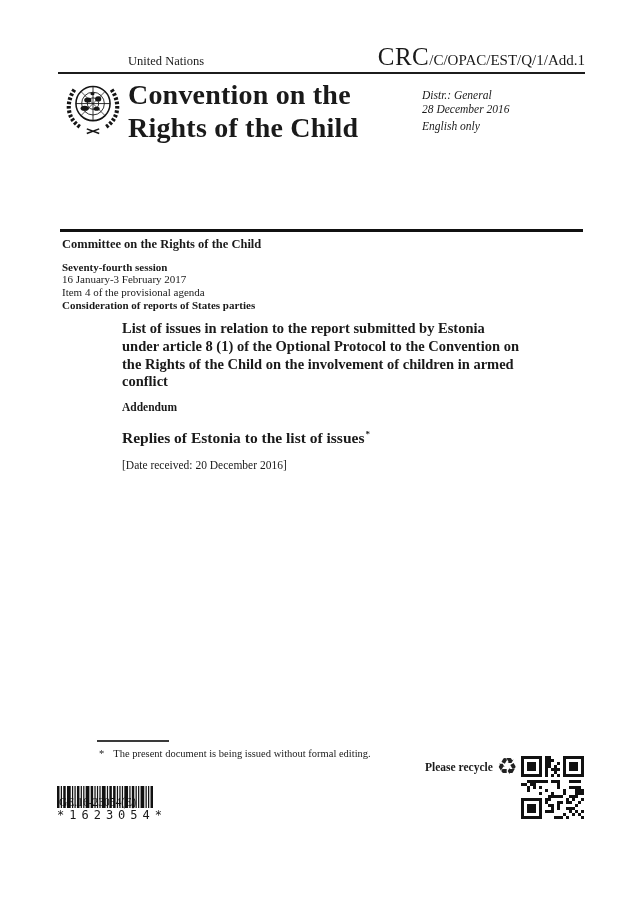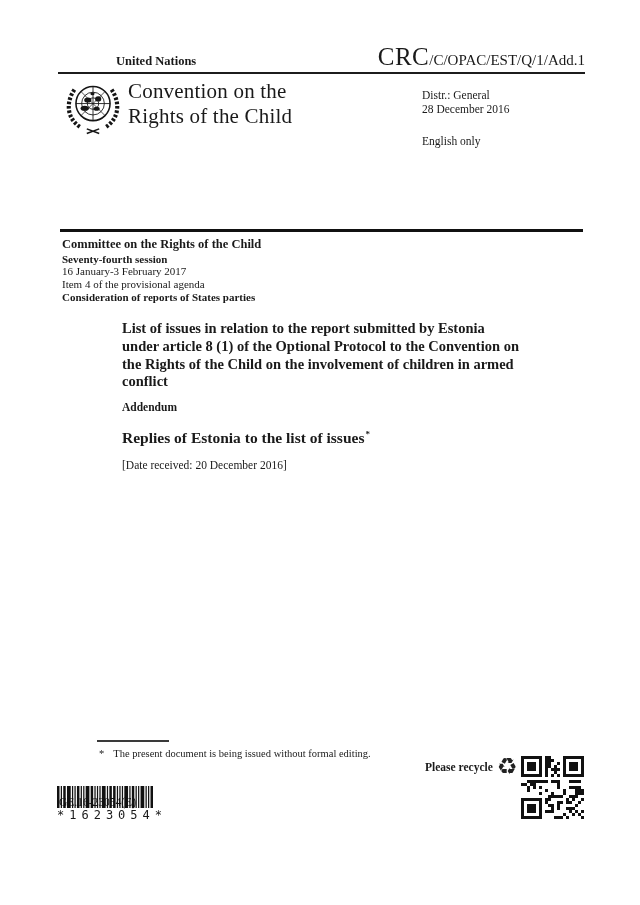"United Nations" .org-name { font-weight: bold -> normal; left: 116px -> 128px }
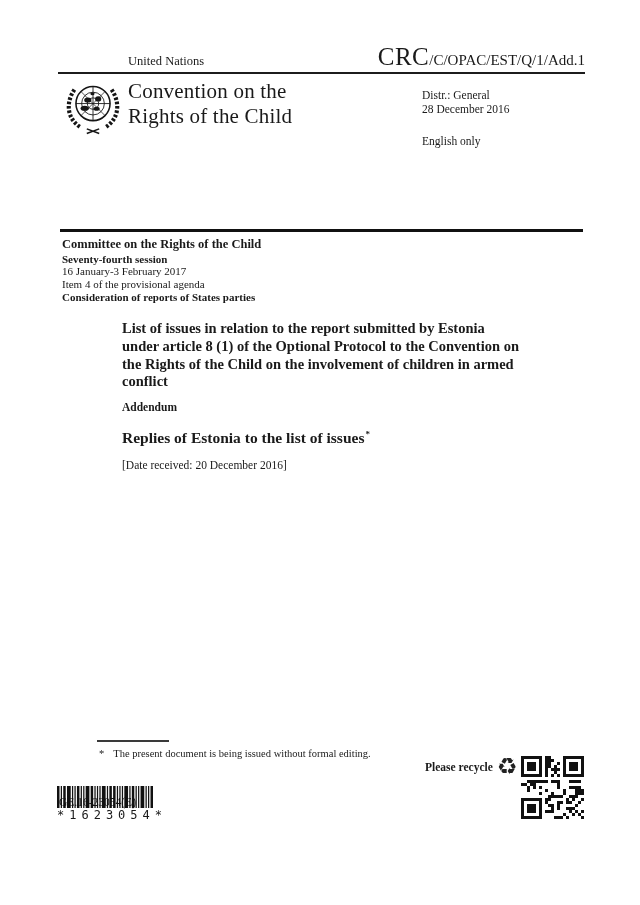"Convention on the" .doc-title { font-size: 21px -> 28px; font-weight: normal -> bold }
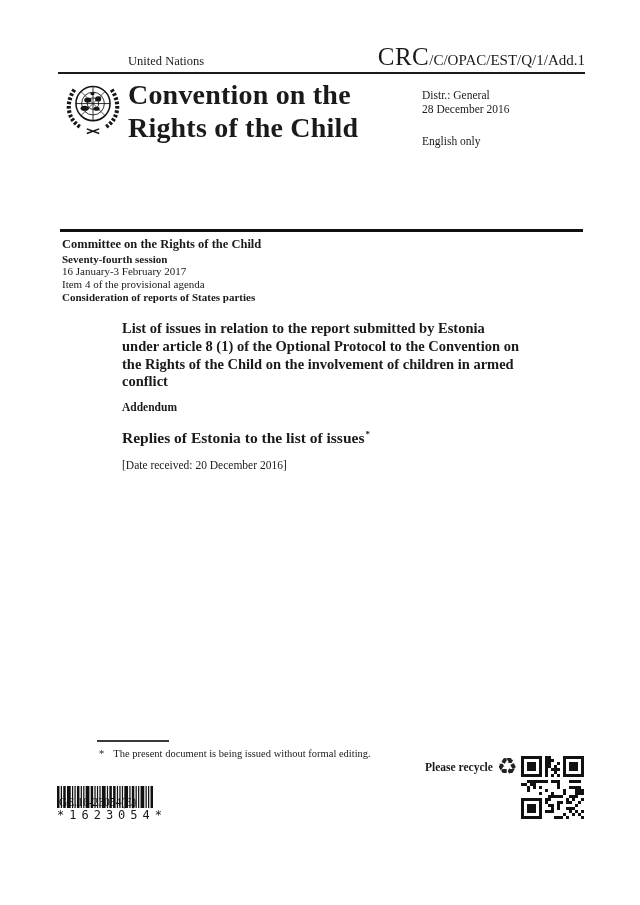"Distr.: General" .meta { font-style: none -> italic }
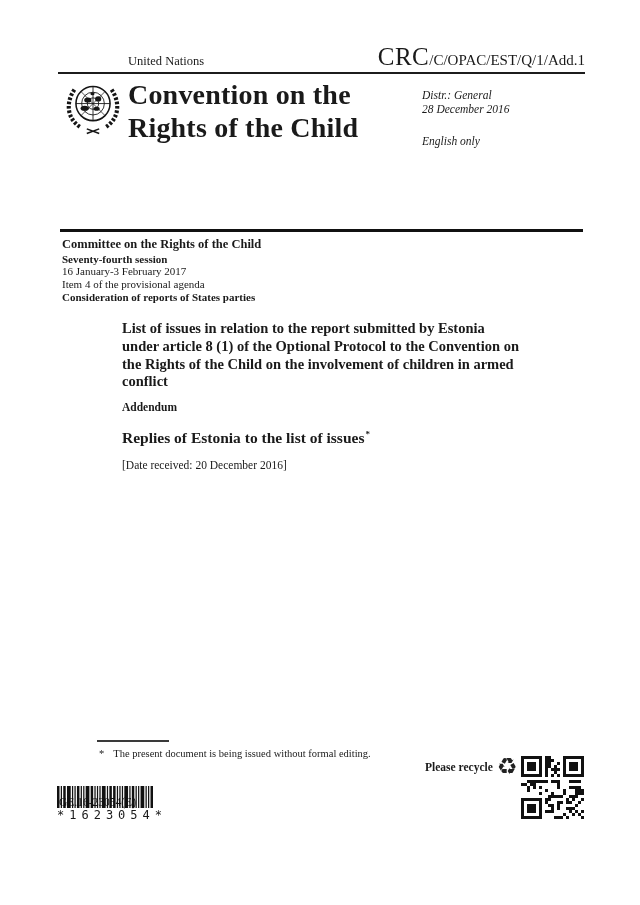"English only" .meta .lang { margin-top: 17px -> 2px }
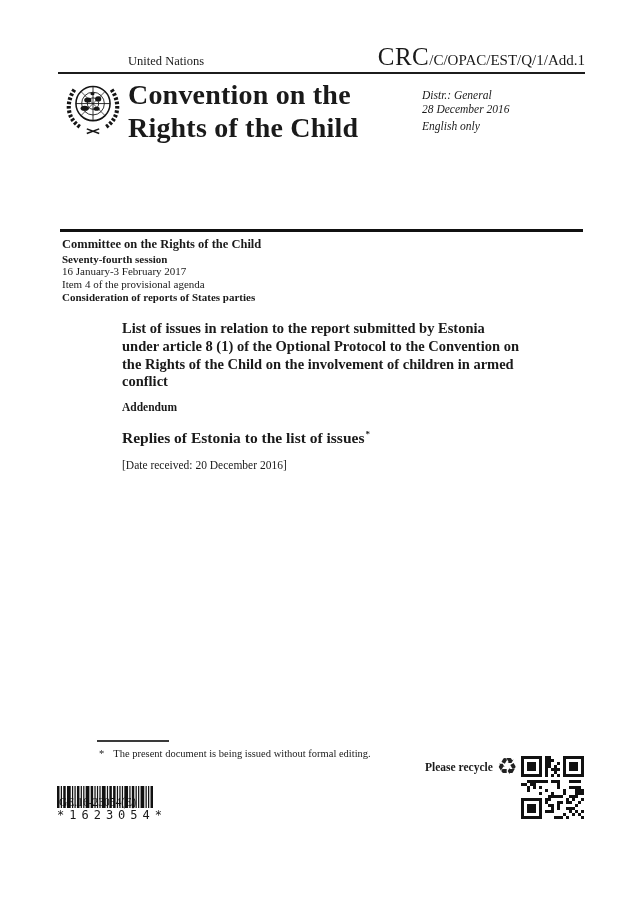"Committee on the Rights of" .session-block .committee { margin-bottom: 1px -> 9px }
